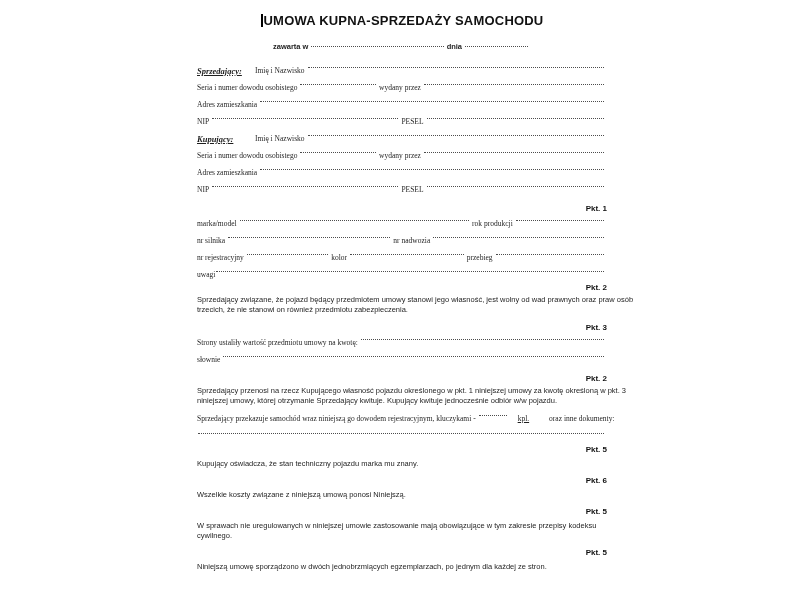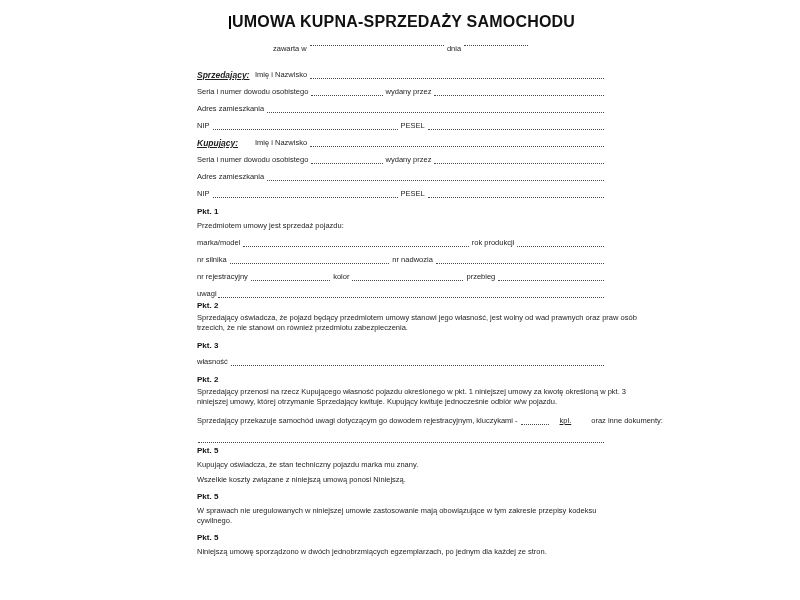"UMOWA KUPNA-SPRZEDAŻY SAMOCHODU" .title-row { font-size: 16px -> 13px }
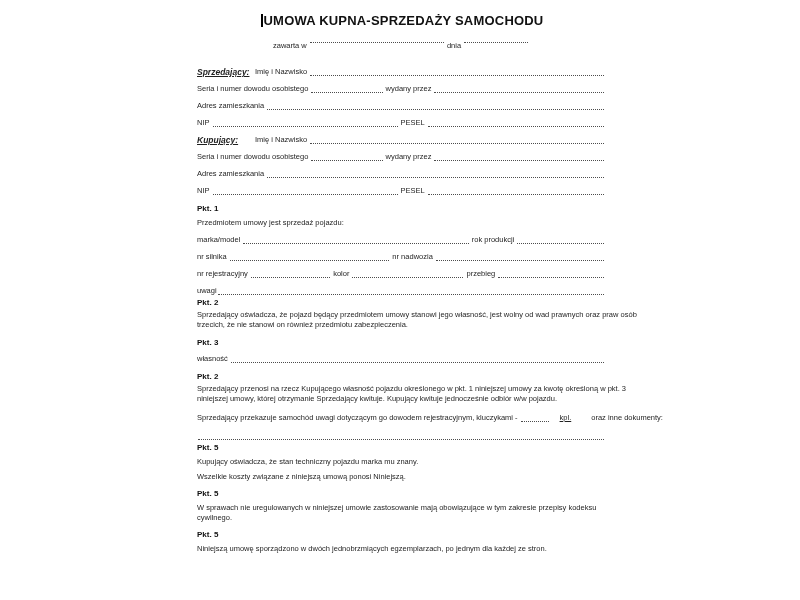"zawarta w" .intro-row { align-items: flex-start -> center; font-weight: none -> bold }
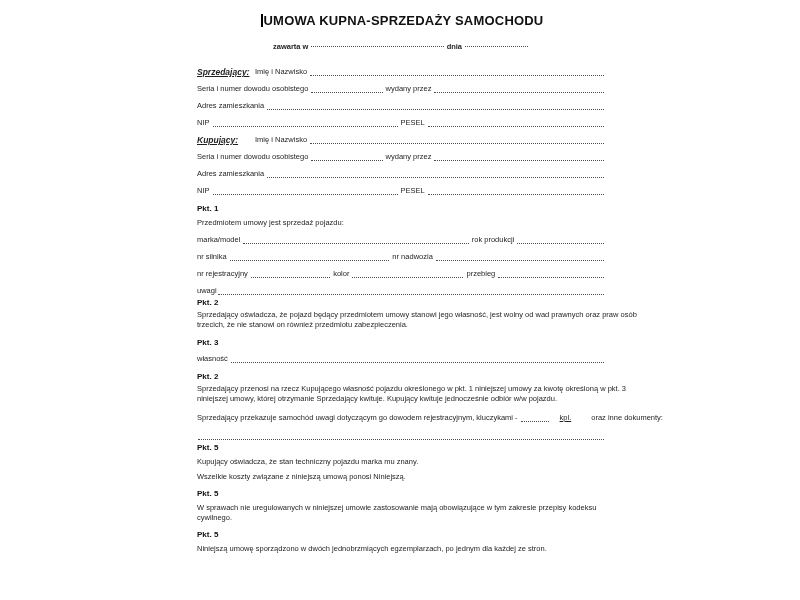"Sprzedający:" .form-line { align-items: flex-end -> none; font-family: none -> Liberation Serif, serif }
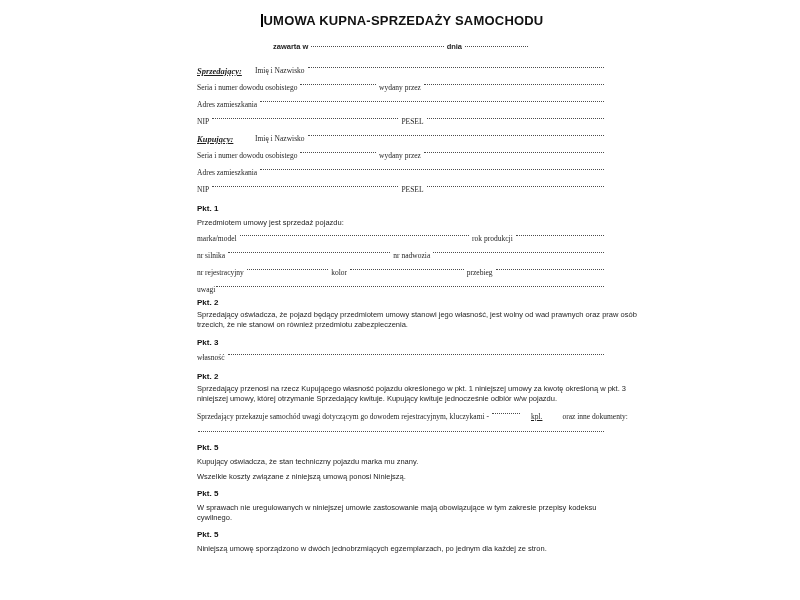"Pkt. 1" .pkt { text-align: left -> right }
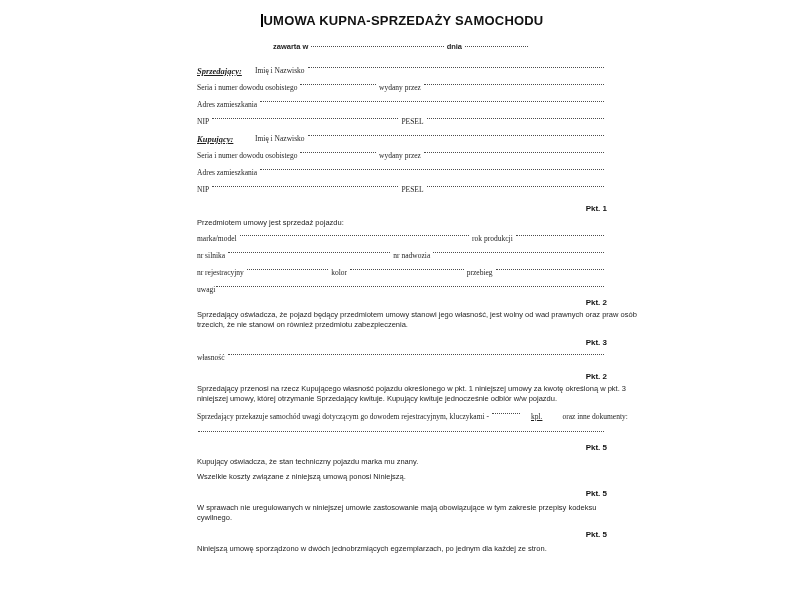"Przedmiotem umowy jest sprzedaż pojazdu:" div.para { html: <div>Przedmiotem umowy jest sprzedaż pojazdu:</div> -> none }
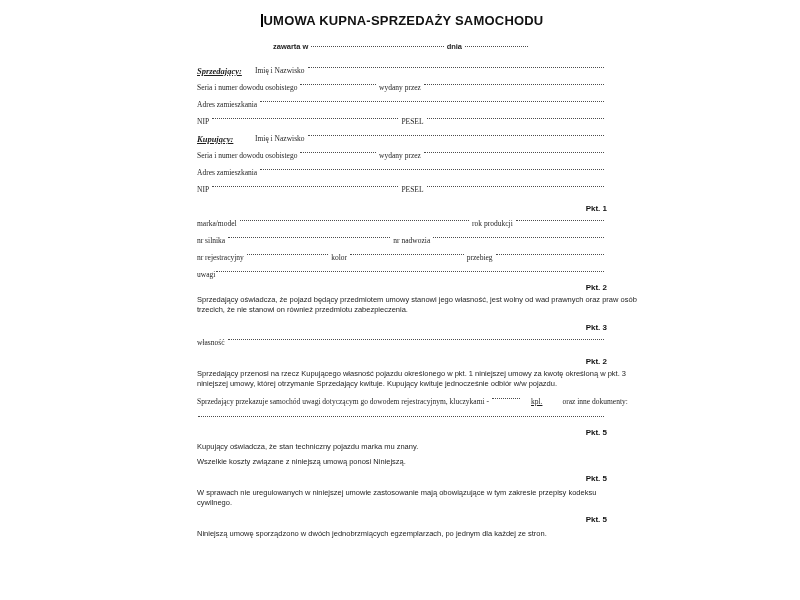"Sprzedający oświadcza, że pojazd będący" div.pline { text: oświadcza -> związane }
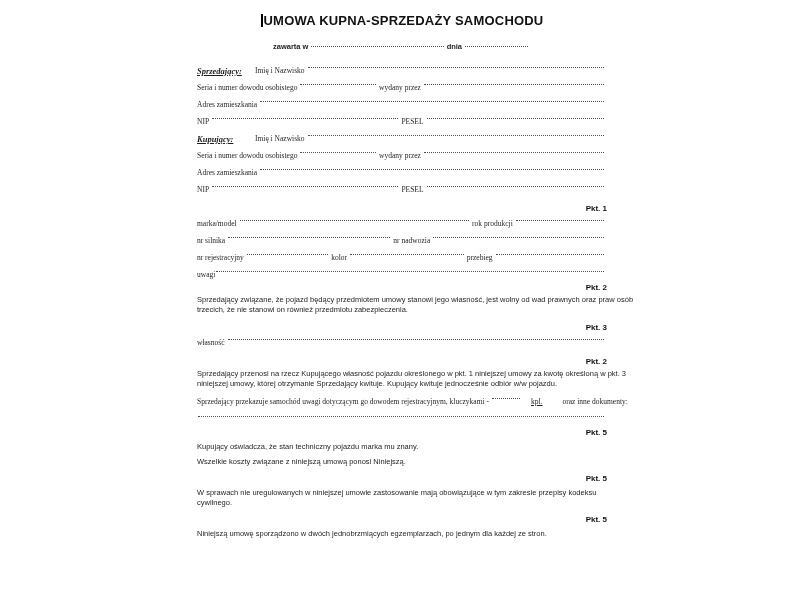"Strony ustaliły wartość przedmiotu umowy" div.form-line { html: none -> <div> <span>Strony ustaliły wartość przedmiotu umowy na kwotę:</span> <span></span> </div> }
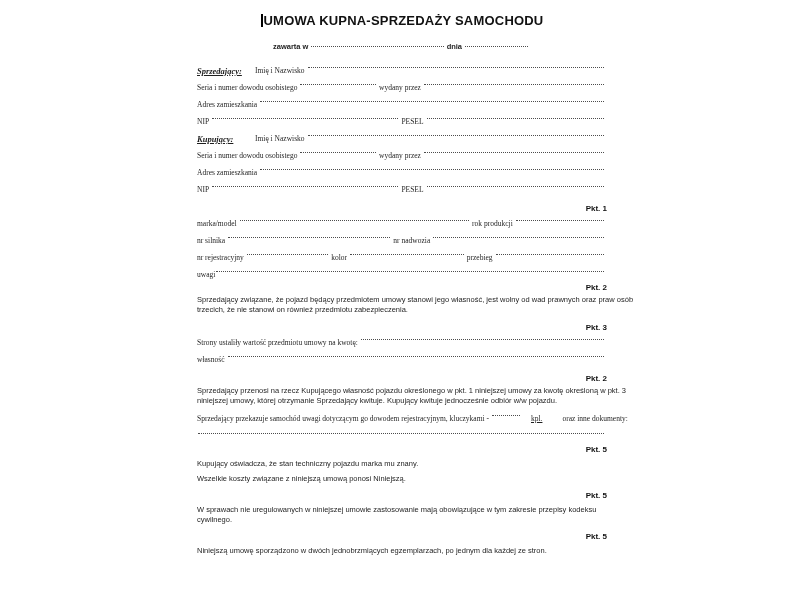"własność" span.lbl { text: własność -> słownie }
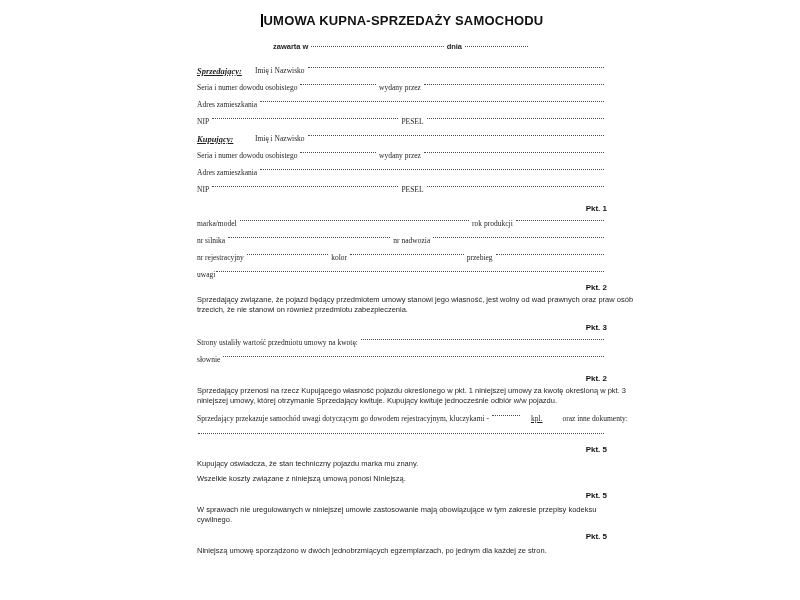"Sprzedający przekazuje samochód uwagi" span.lbl { text: uwagi dotyczącym -> wraz niniejszą }
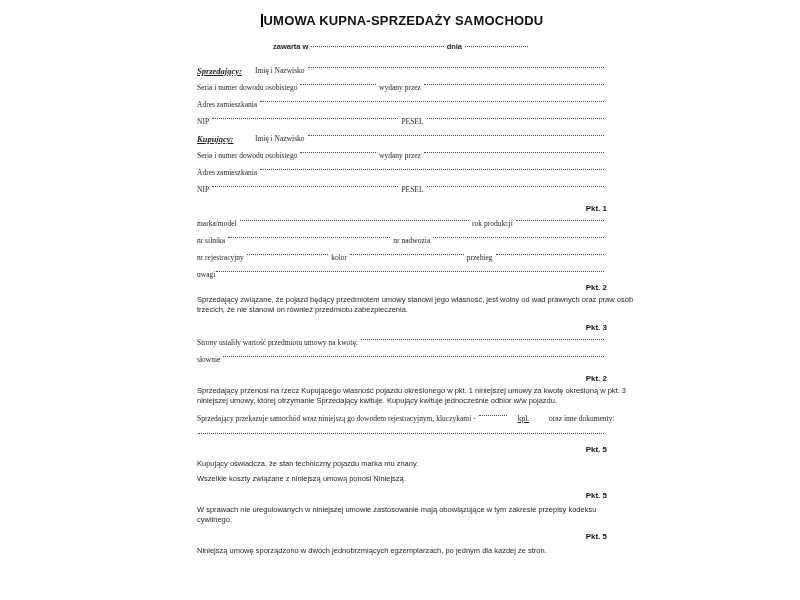"Pkt. 6" div.pkt { html: none -> <div>Pkt. 6</div> }
